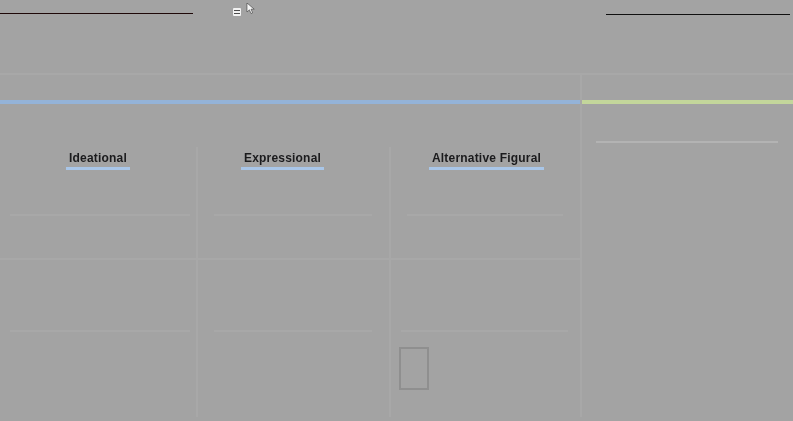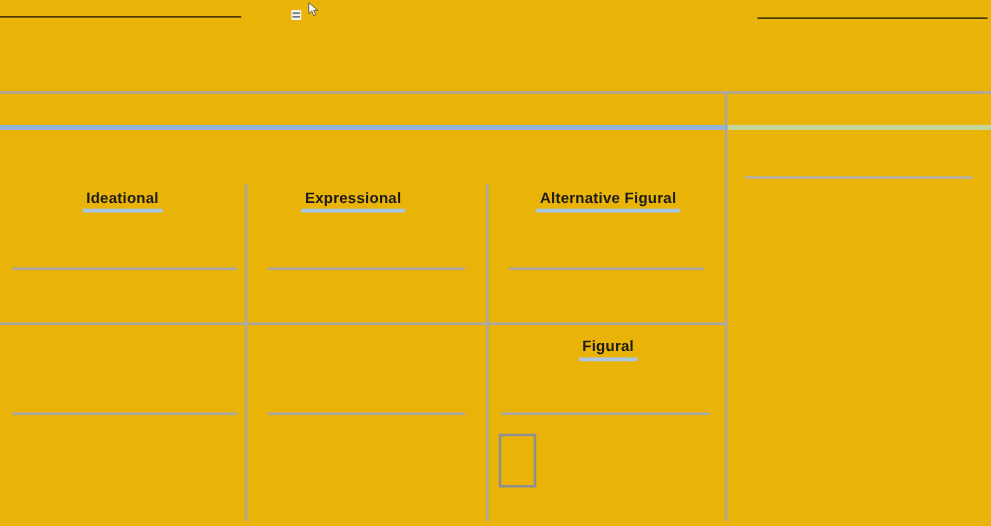"Ideational" .canvas { background: #eab308 -> #a3a3a3 }
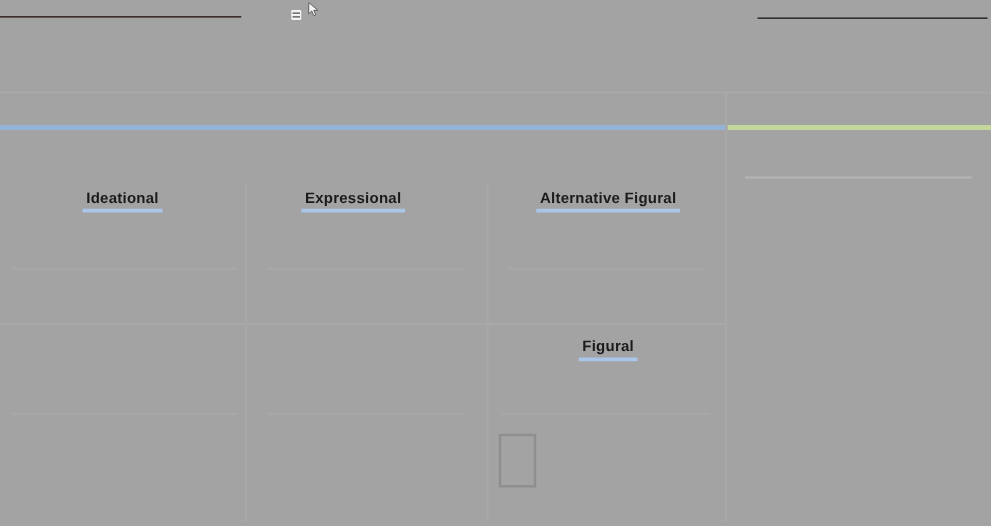"Figural" div.abs { html: <div> <span>Figural</span> </div> -> none }
